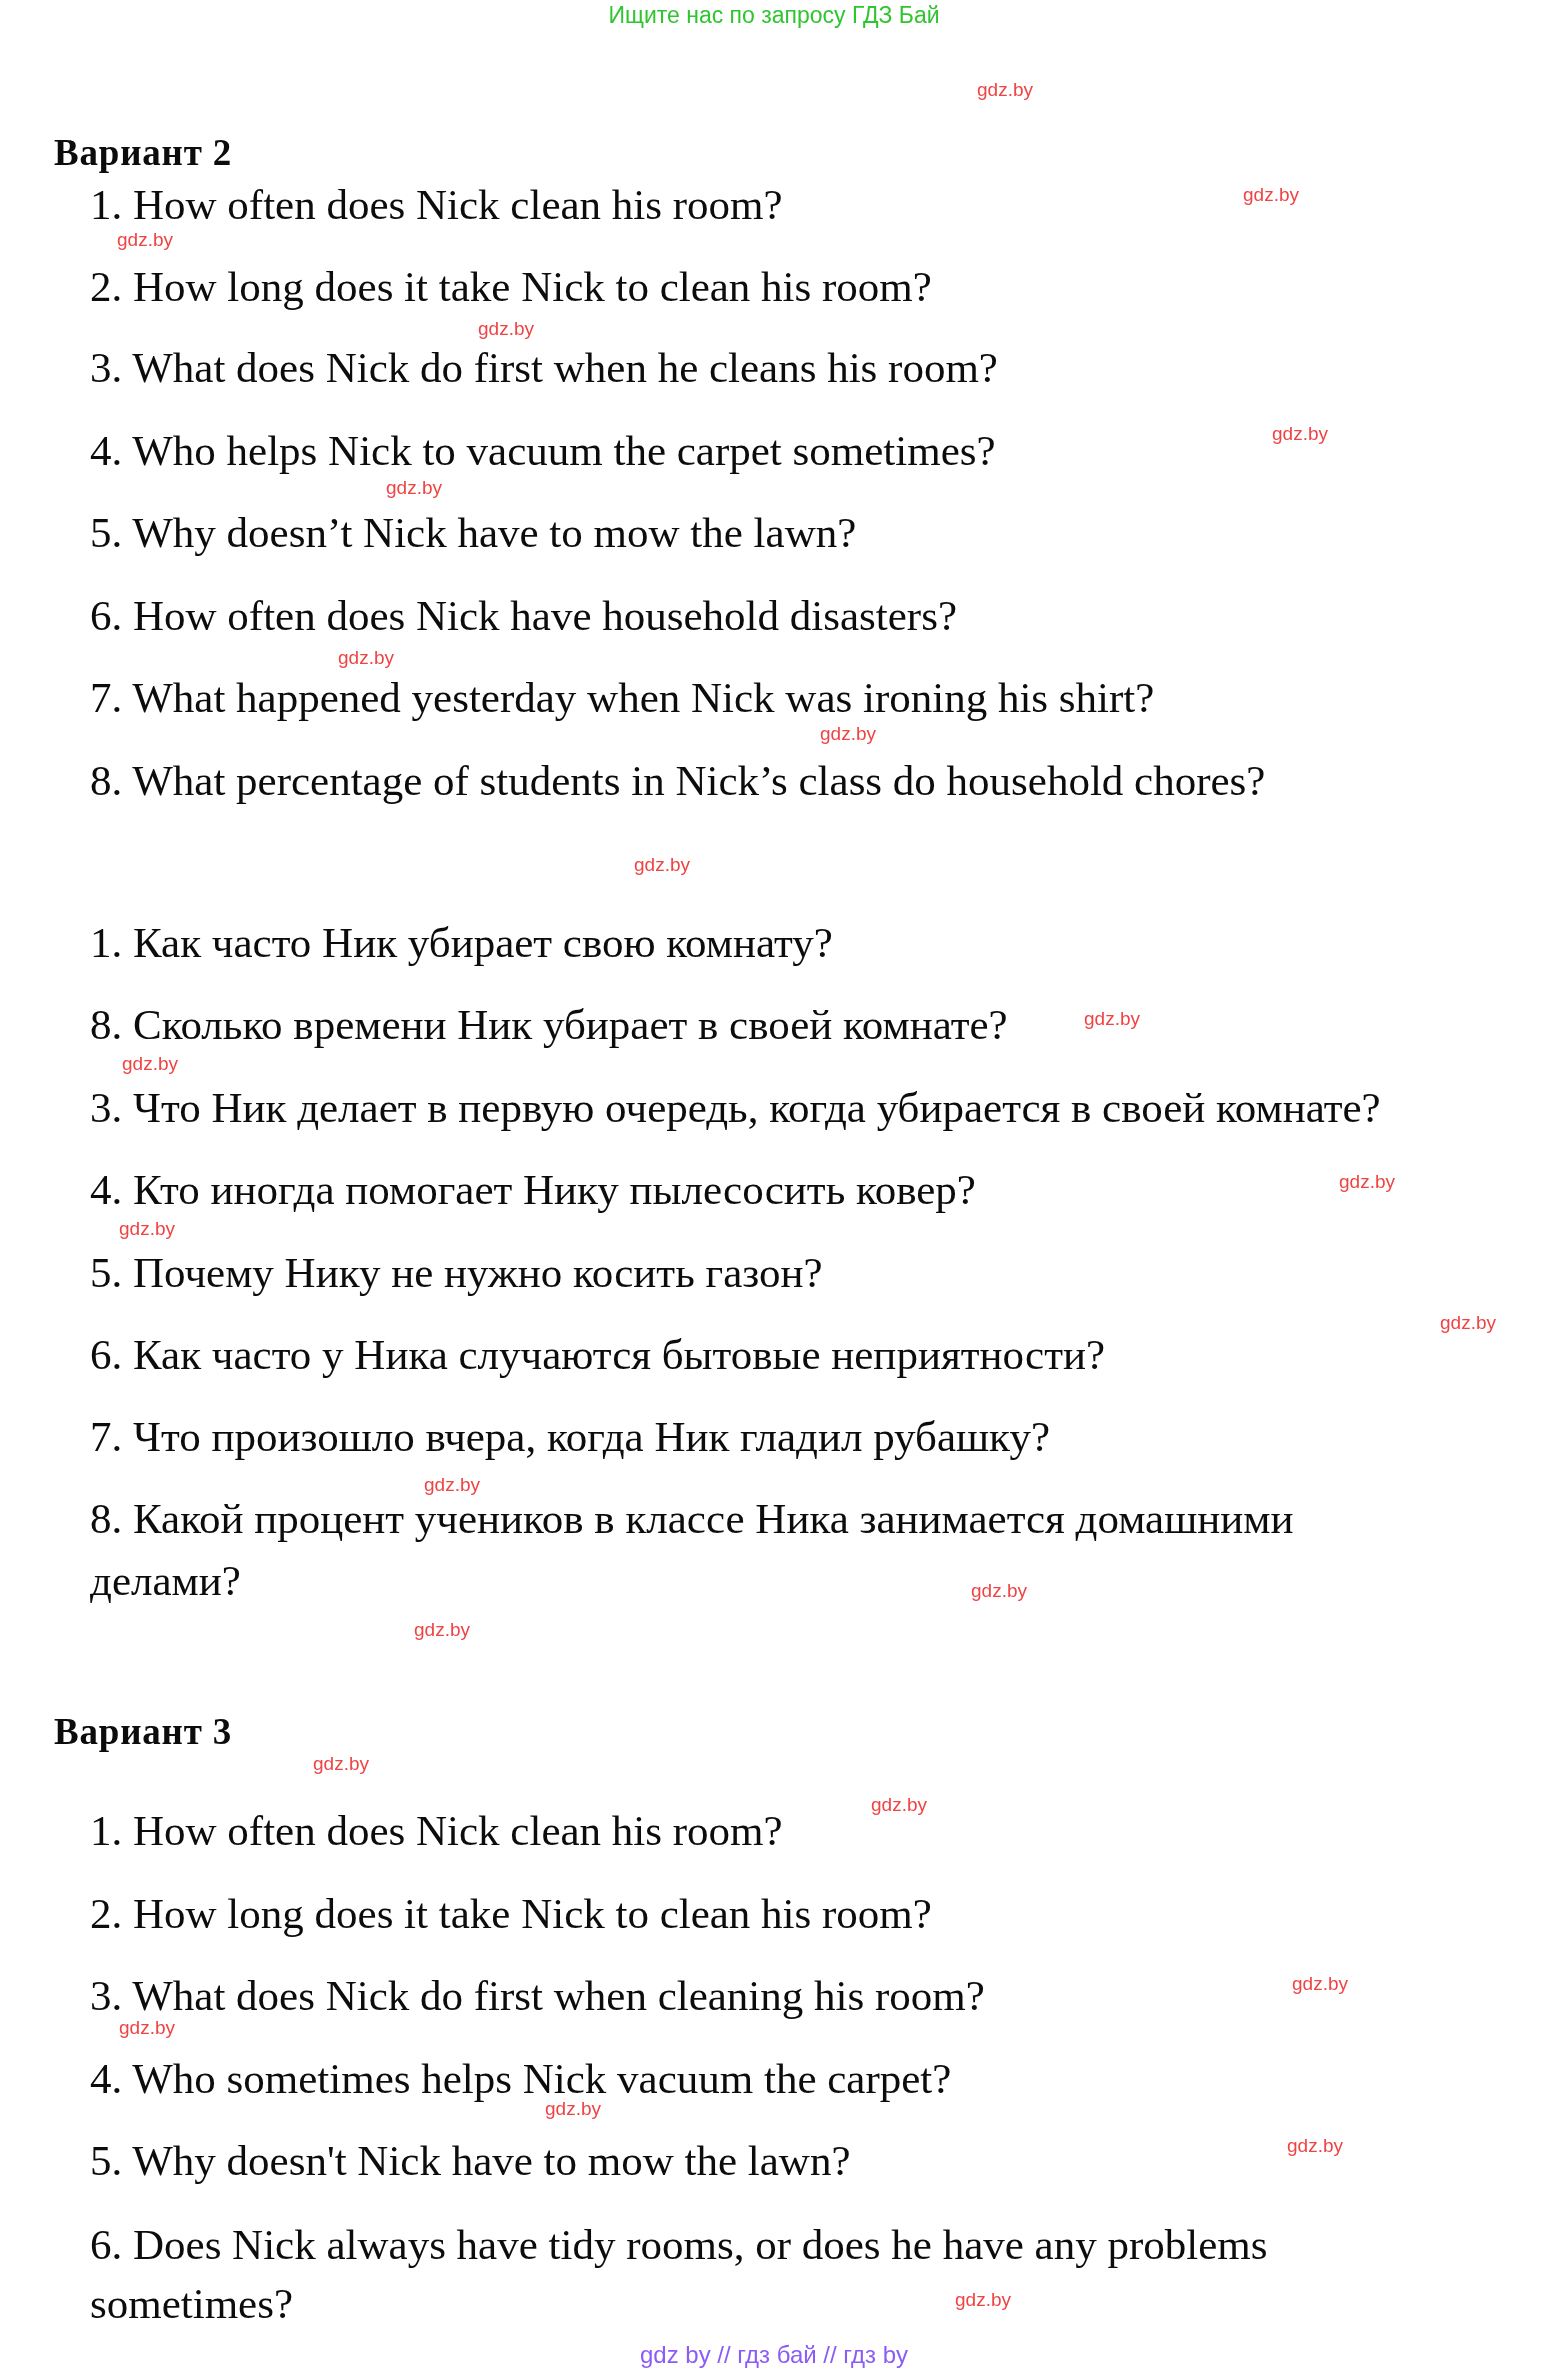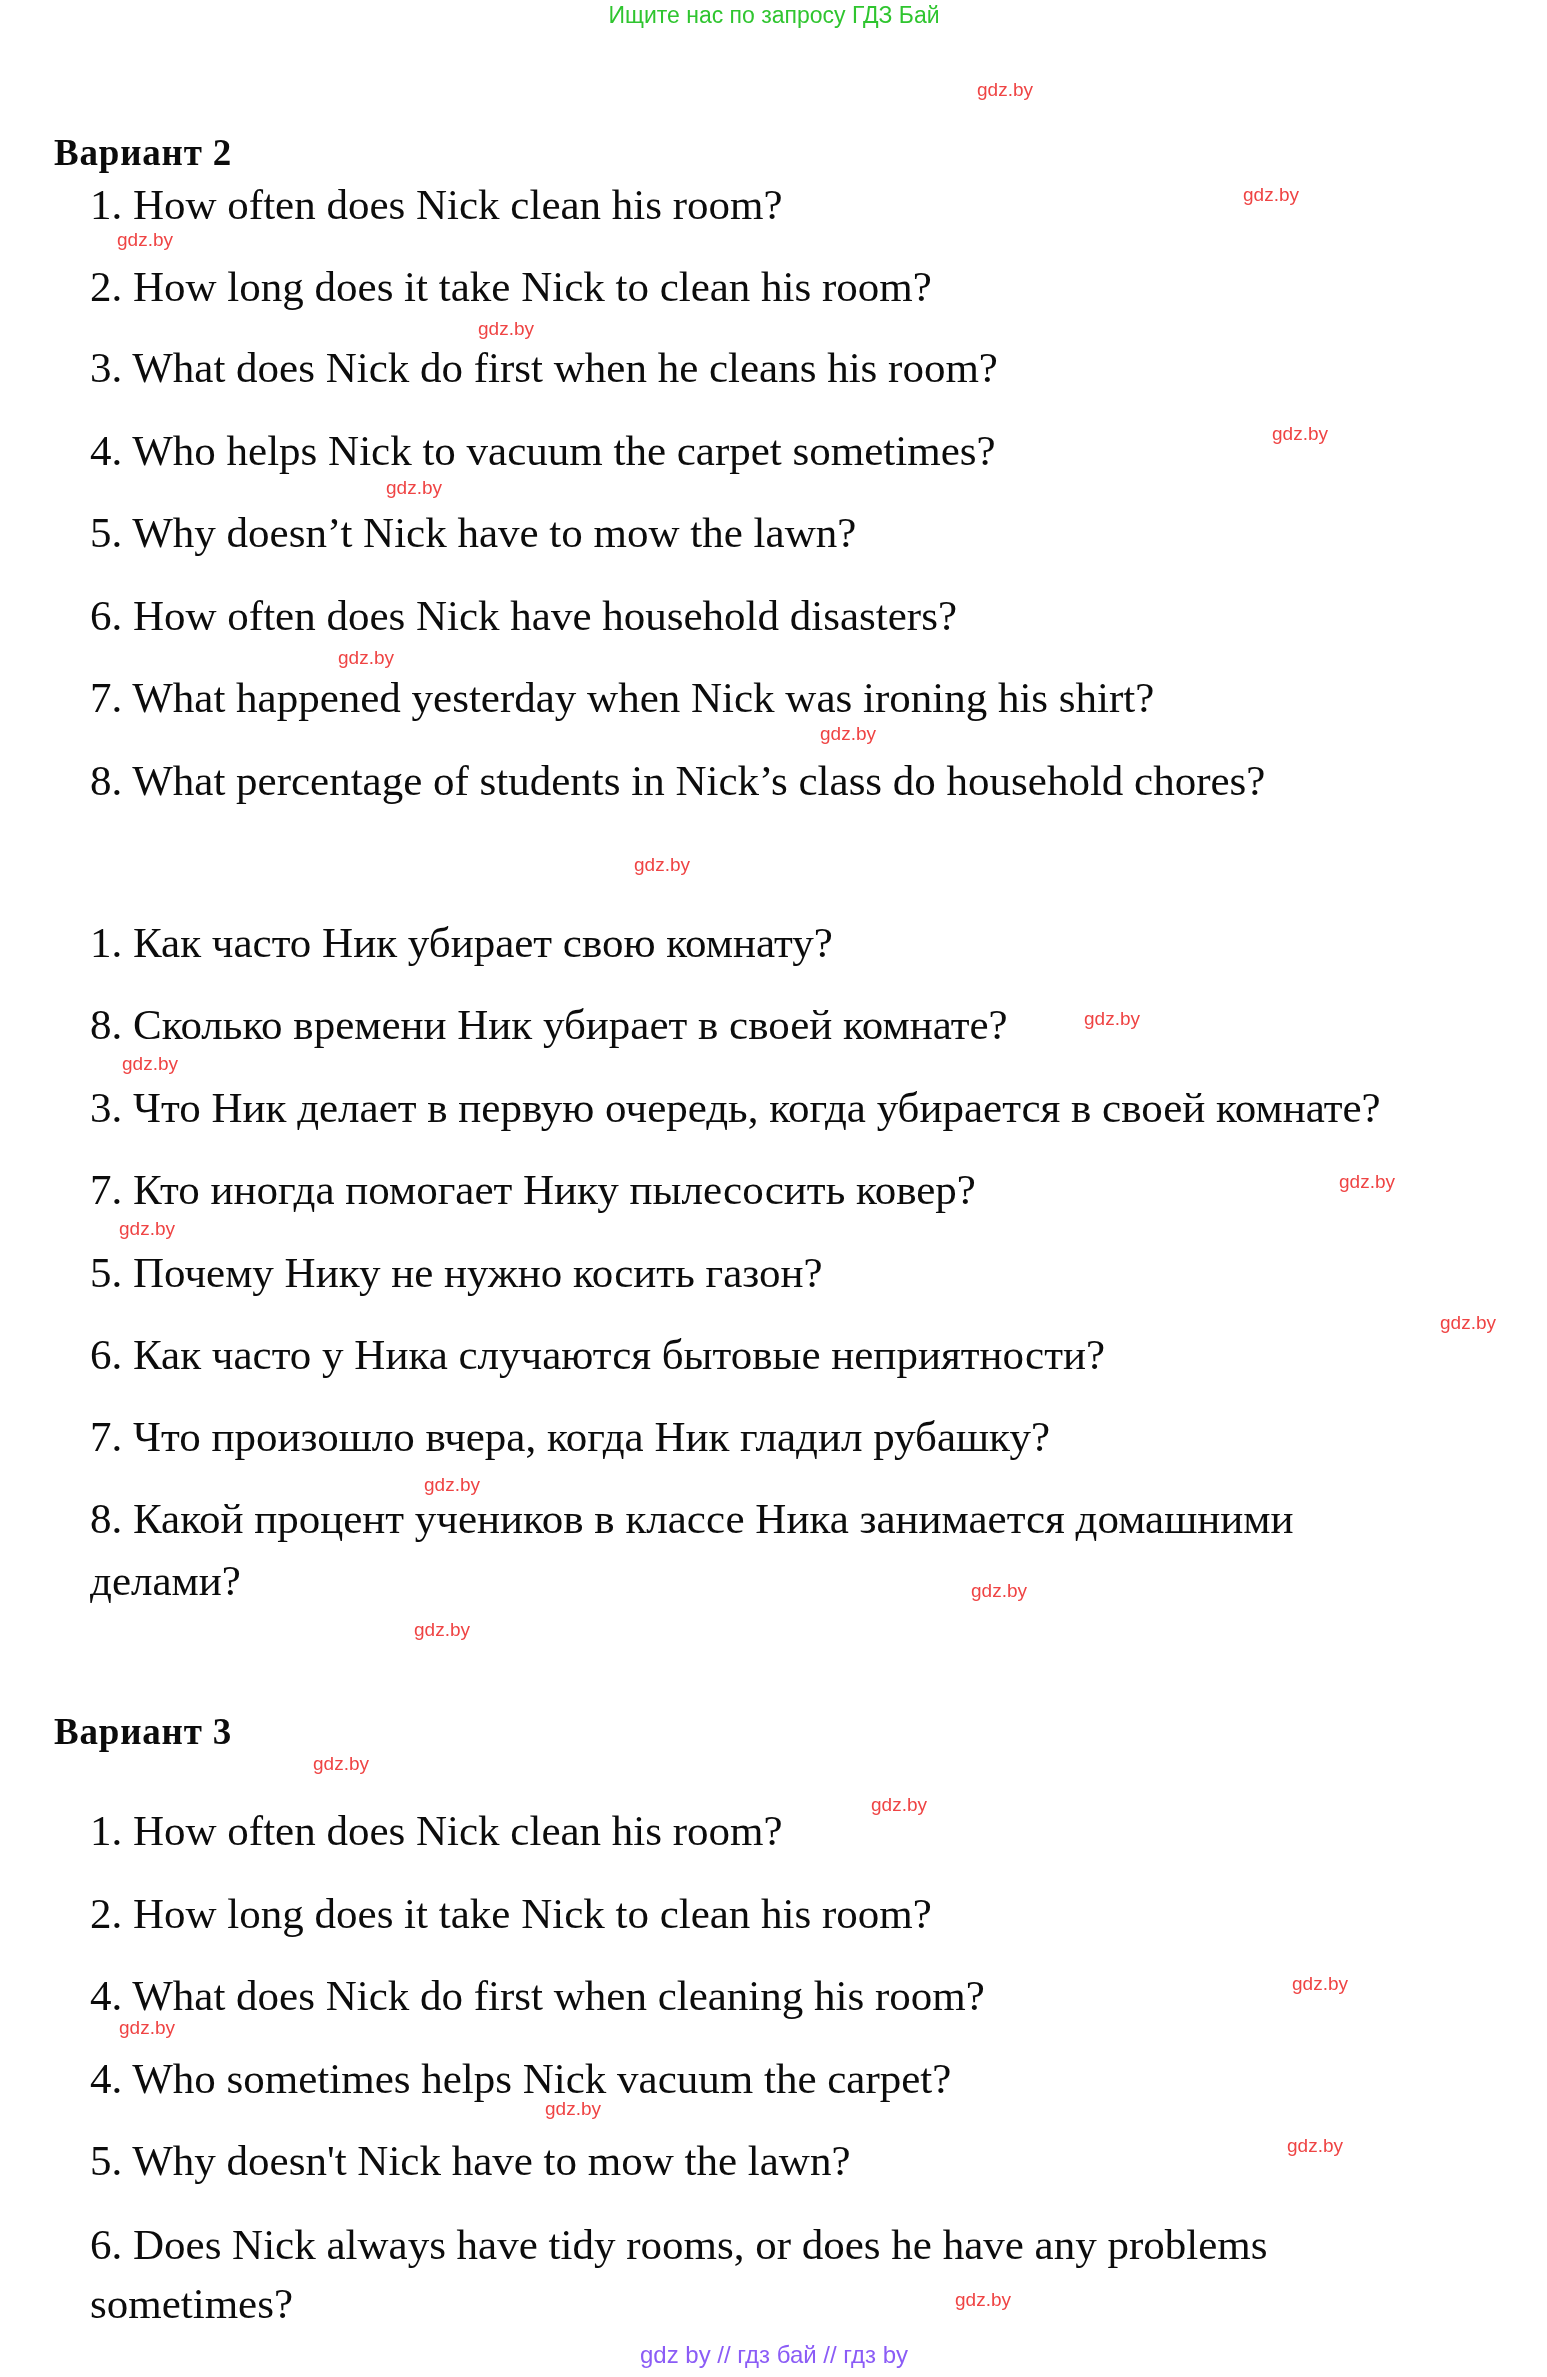"7. Кто иногда помогает Нику" div.q { text: 7 -> 4 }
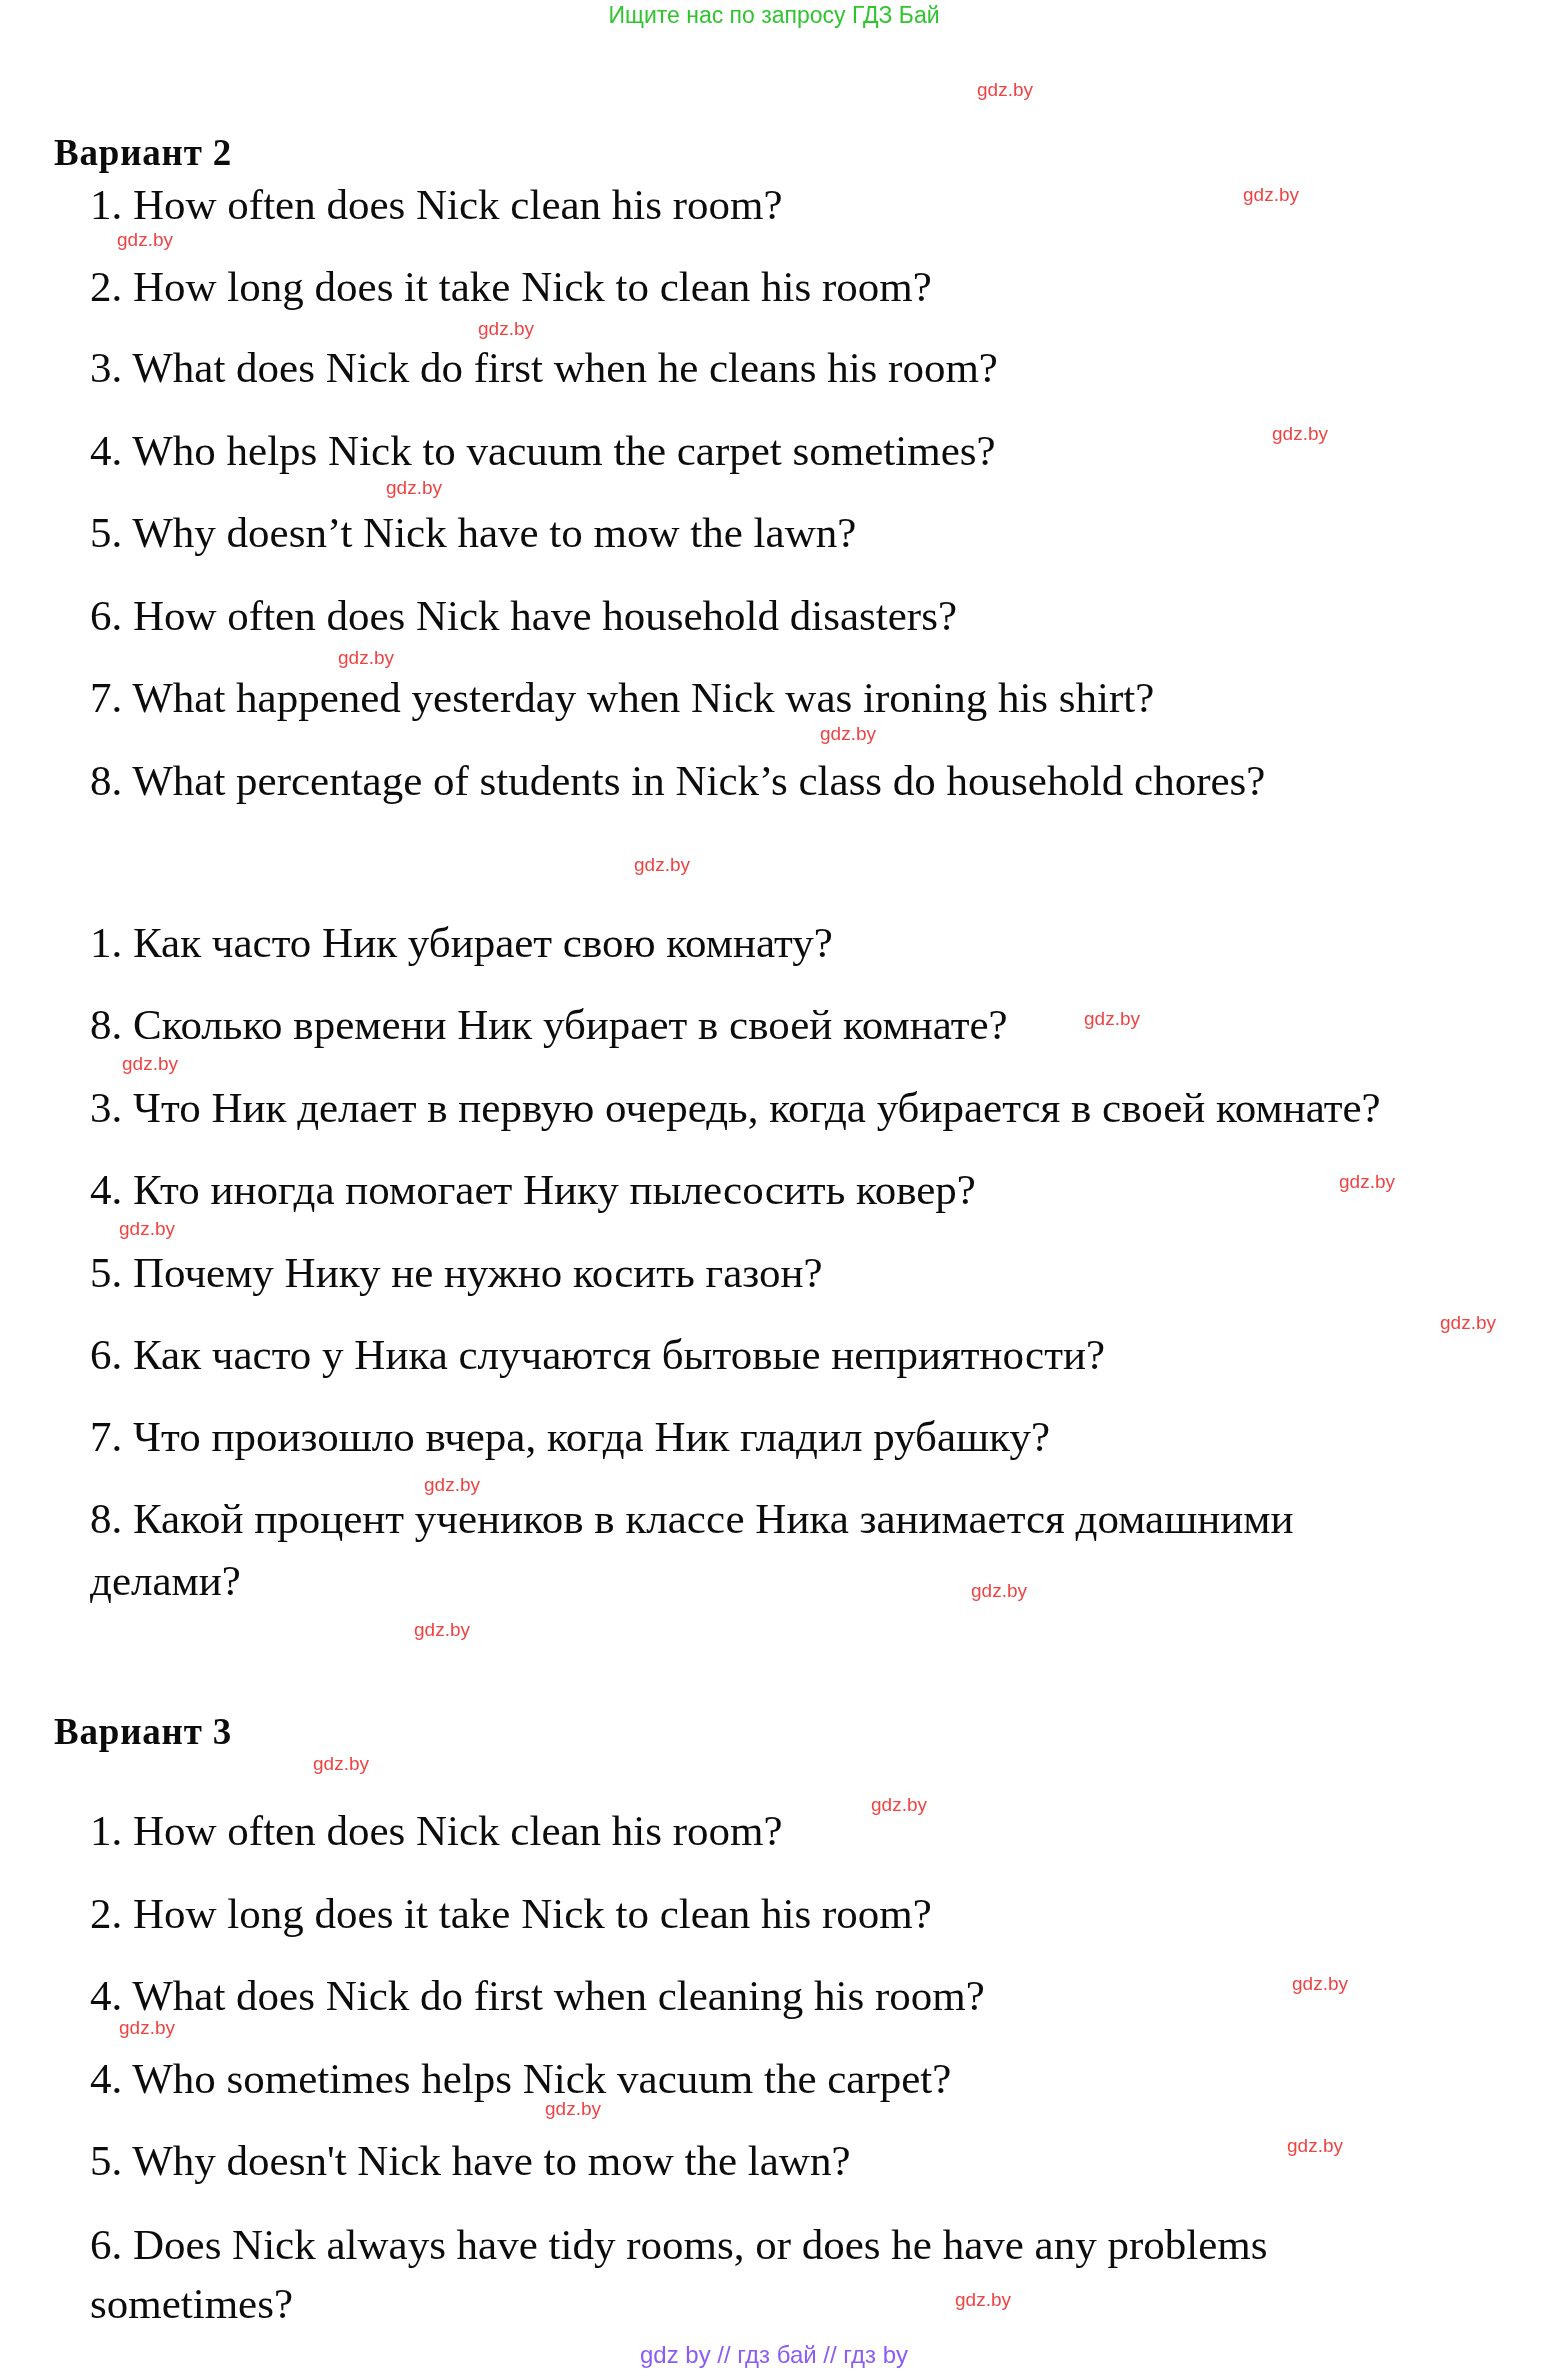"4. What does Nick do" div.q { text: 4 -> 3 }
